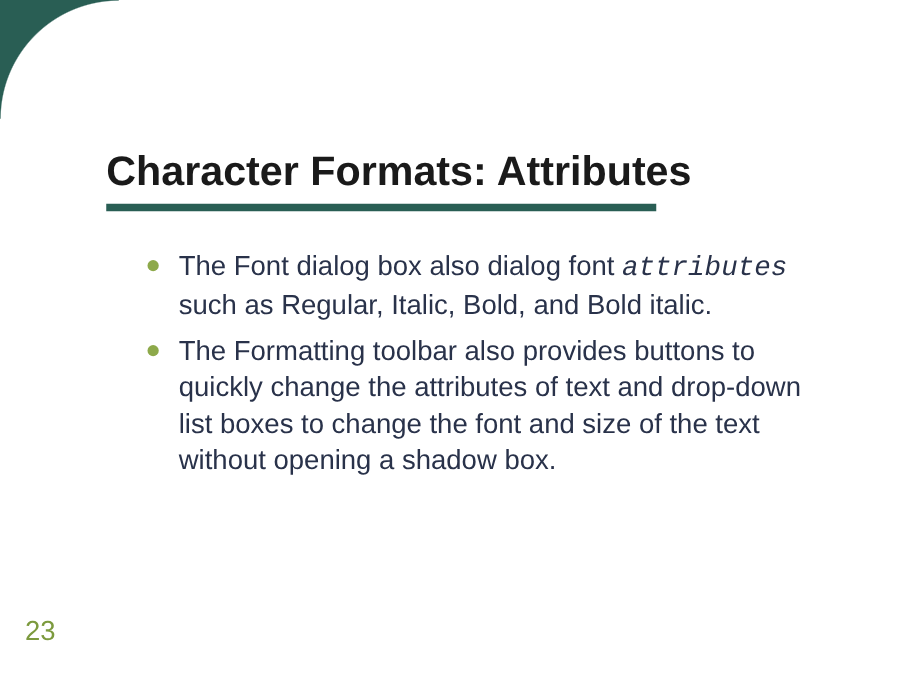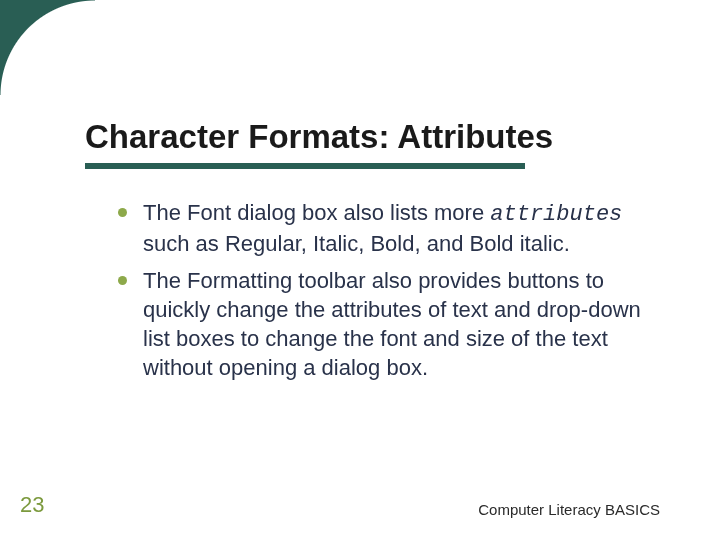"The Font dialog box also" span { text: lists more -> dialog font }
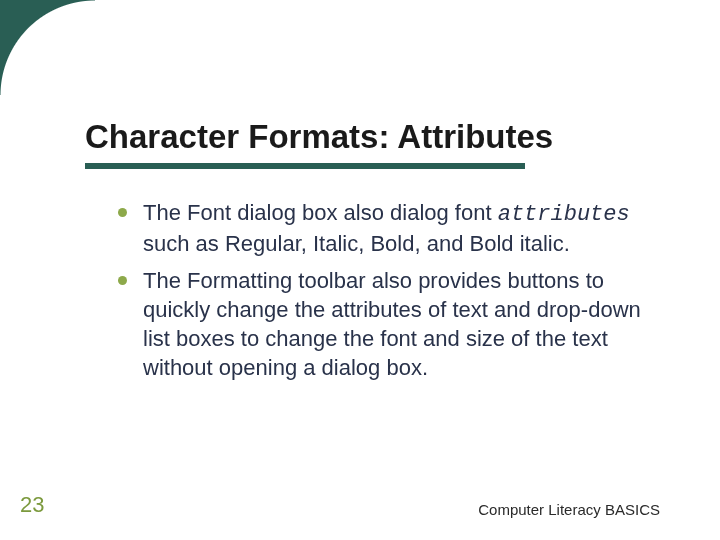"The Formatting toolbar also provides" span { text: dialog -> shadow }
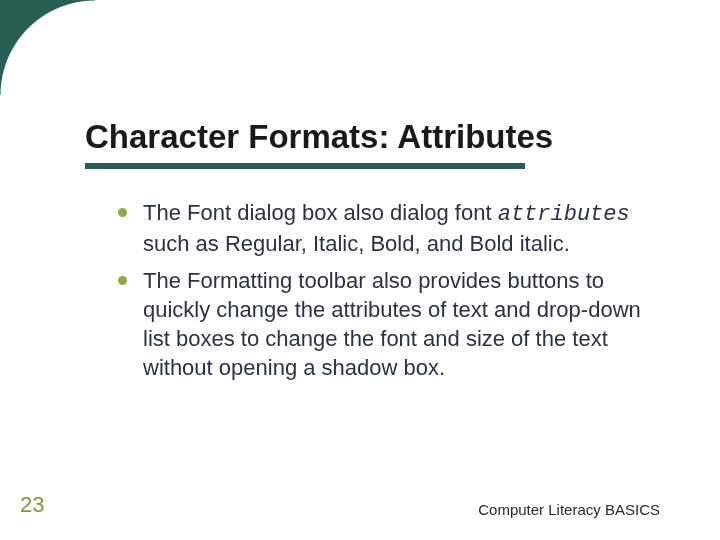"Computer Literacy BASICS" div.footer { html: <div>Computer Literacy BASICS</div> -> none }
